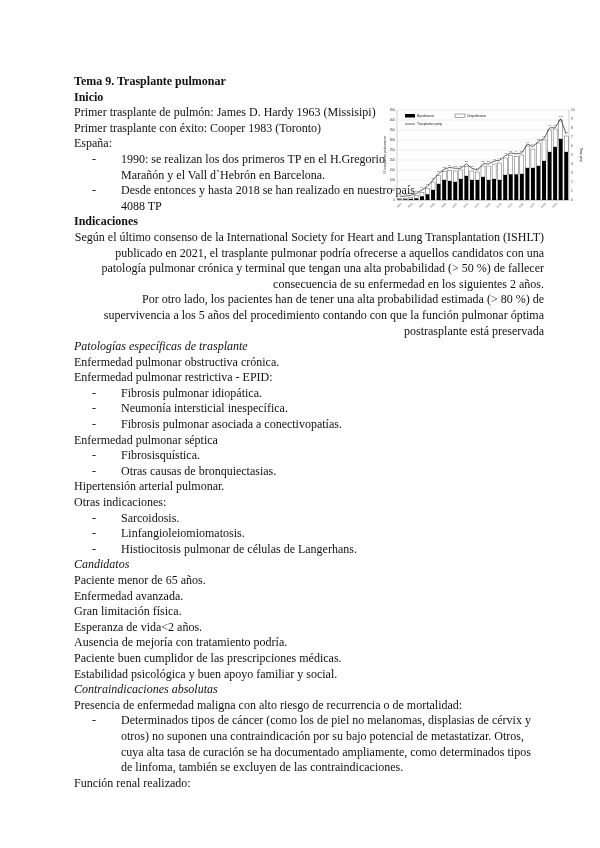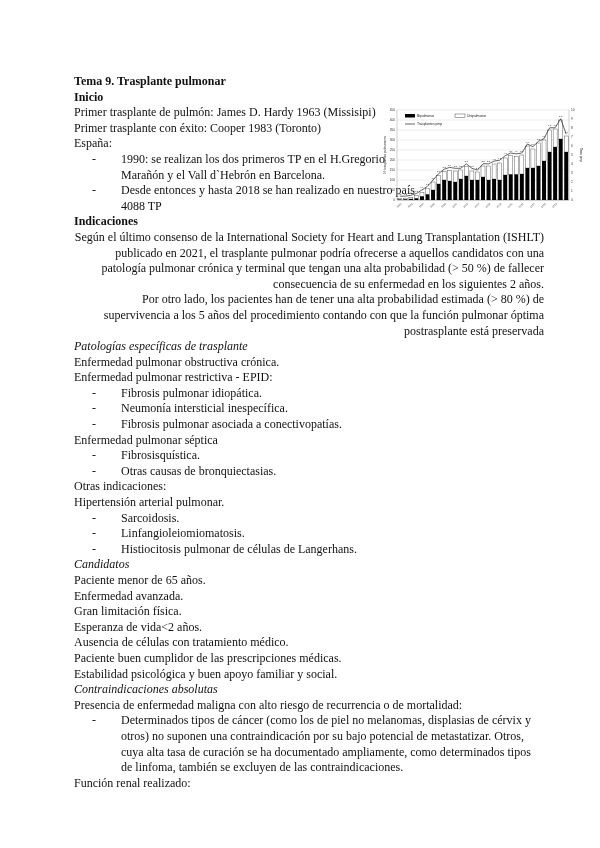"Otras indicaciones:" div.line { order: before "Hipertensión arterial pulmonar." -> after "Hipertensión arterial pulmonar." }
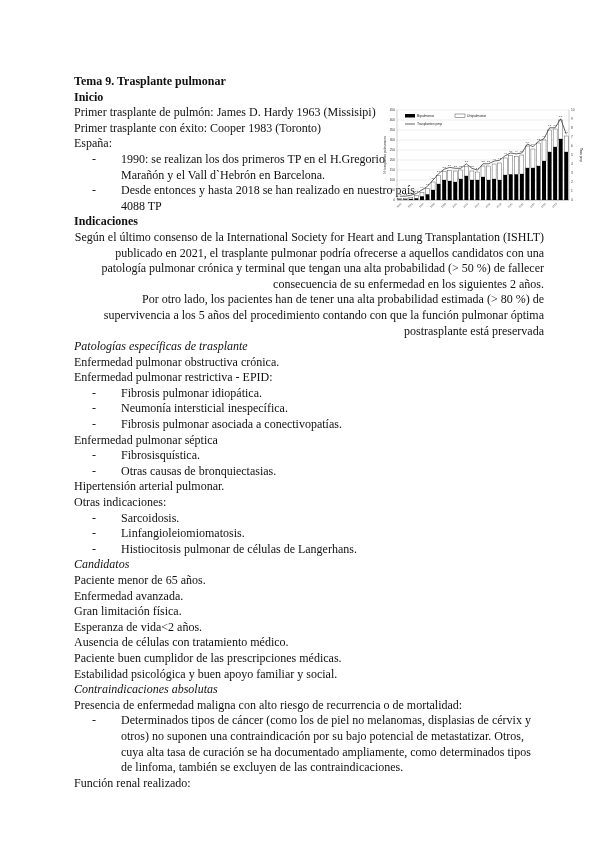"Ausencia de células con tratamiento" div.line { text: células con tratamiento médico -> mejoría con tratamiento podría }
